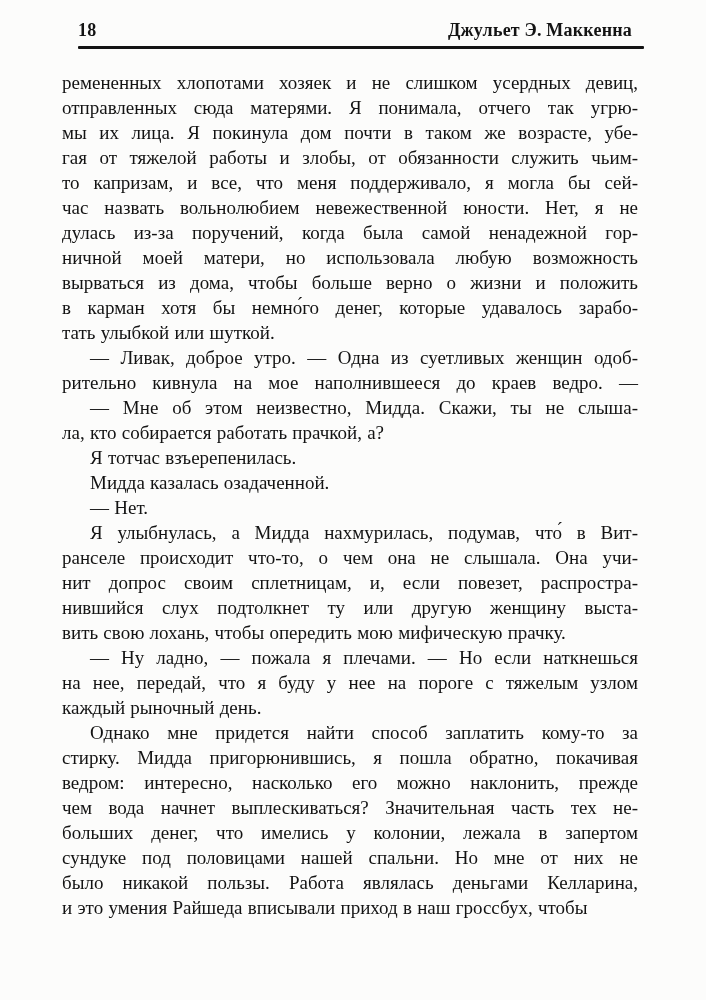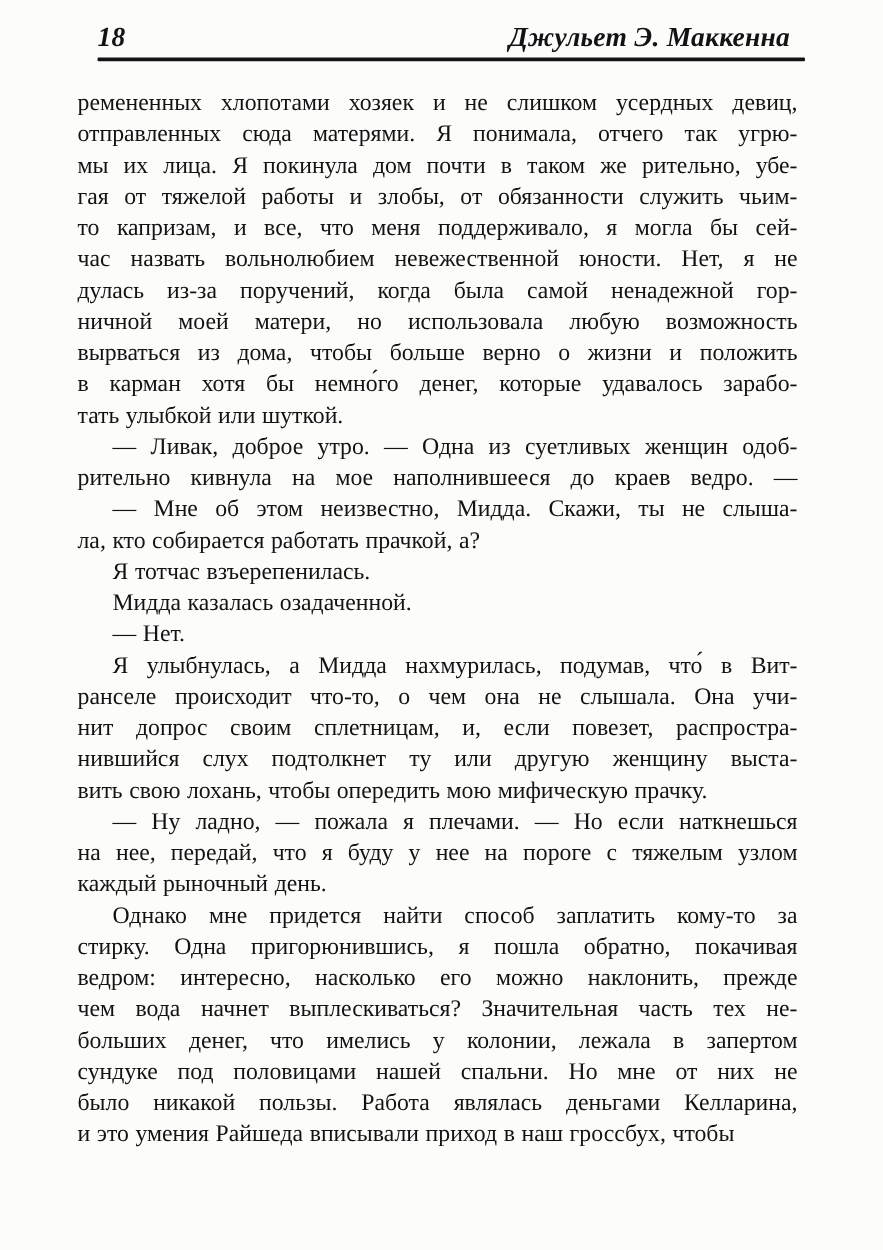"18" .page-header { font-size: 22px -> 18px; font-style: italic -> none }
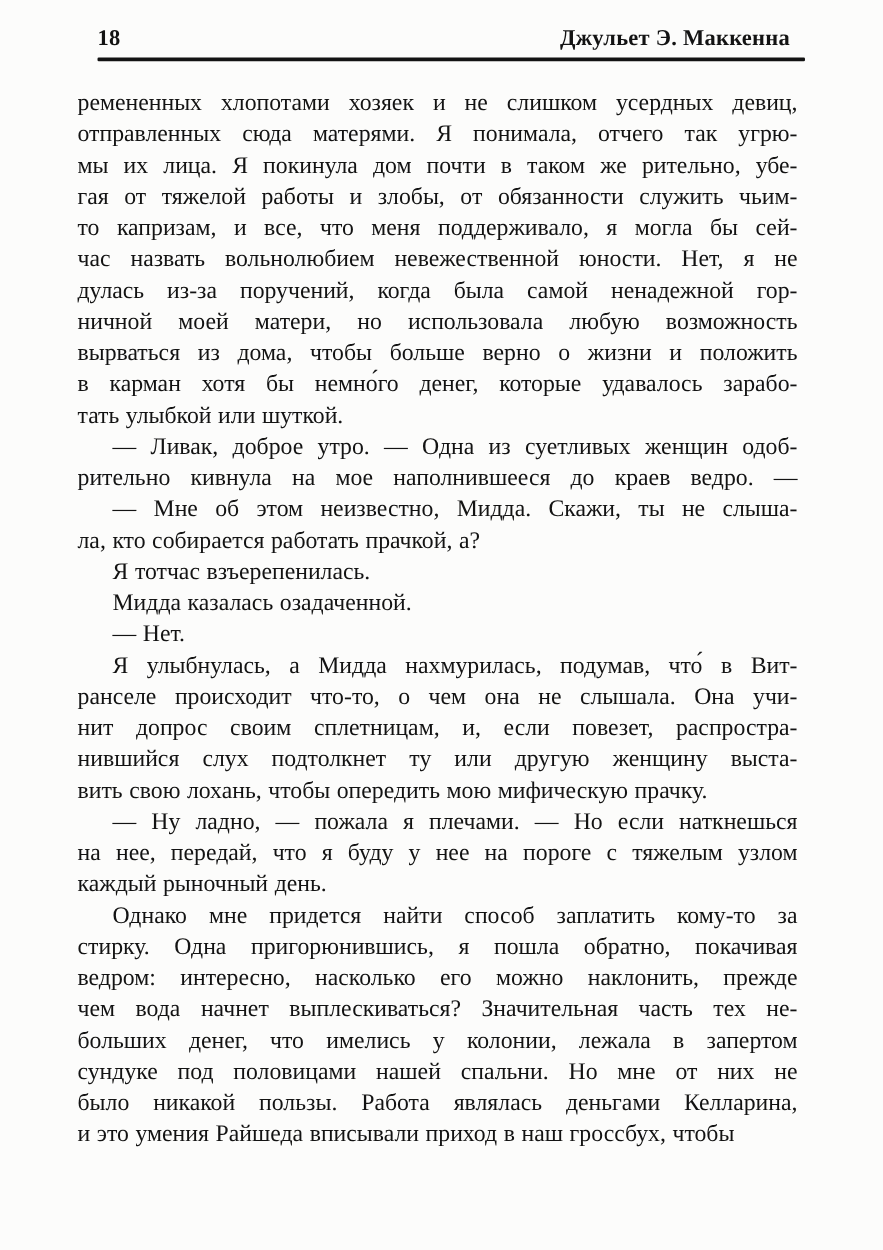"мы их лица. Я покинула" div.line { text: рительно -> возрасте }
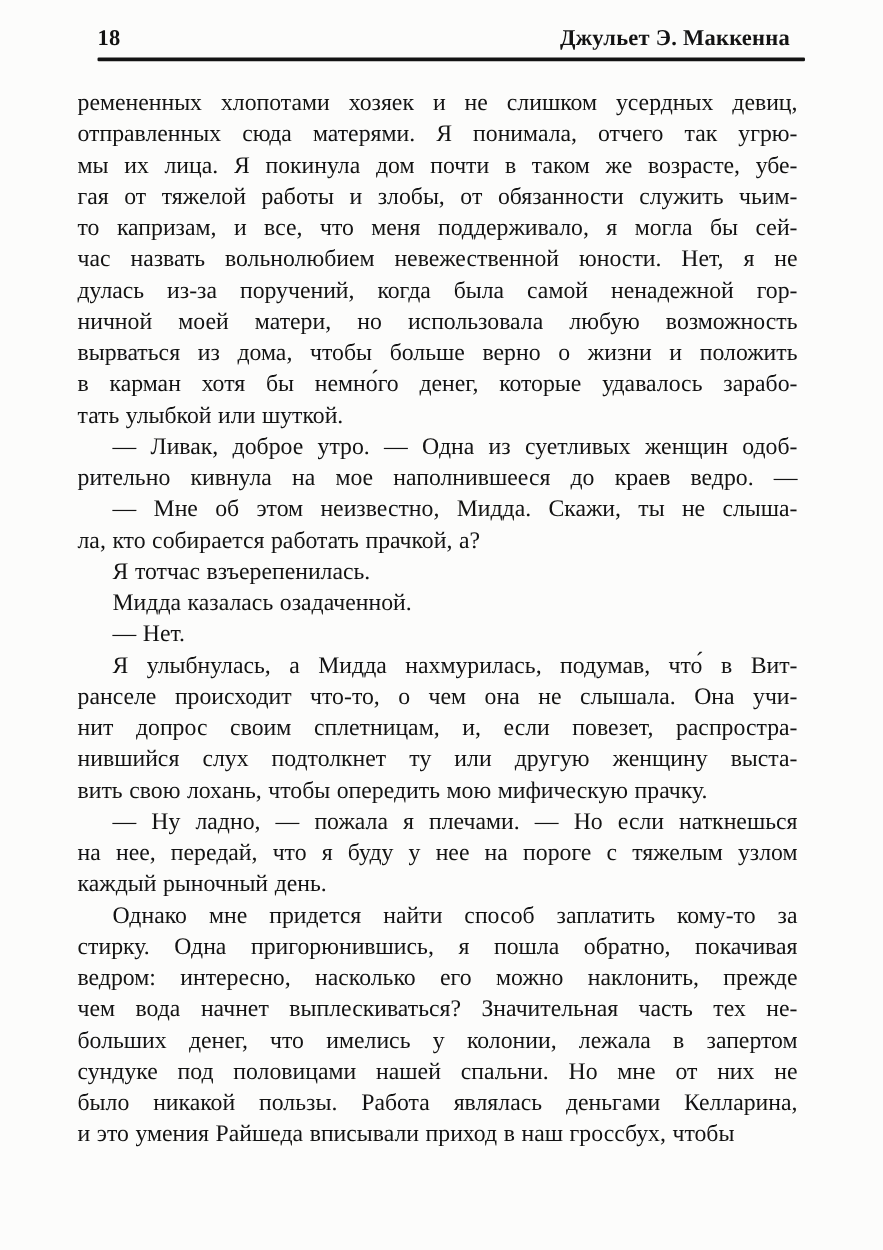"стирку. Одна пригорюнившись, я пошла" div.line { text: Одна -> Мидда }
